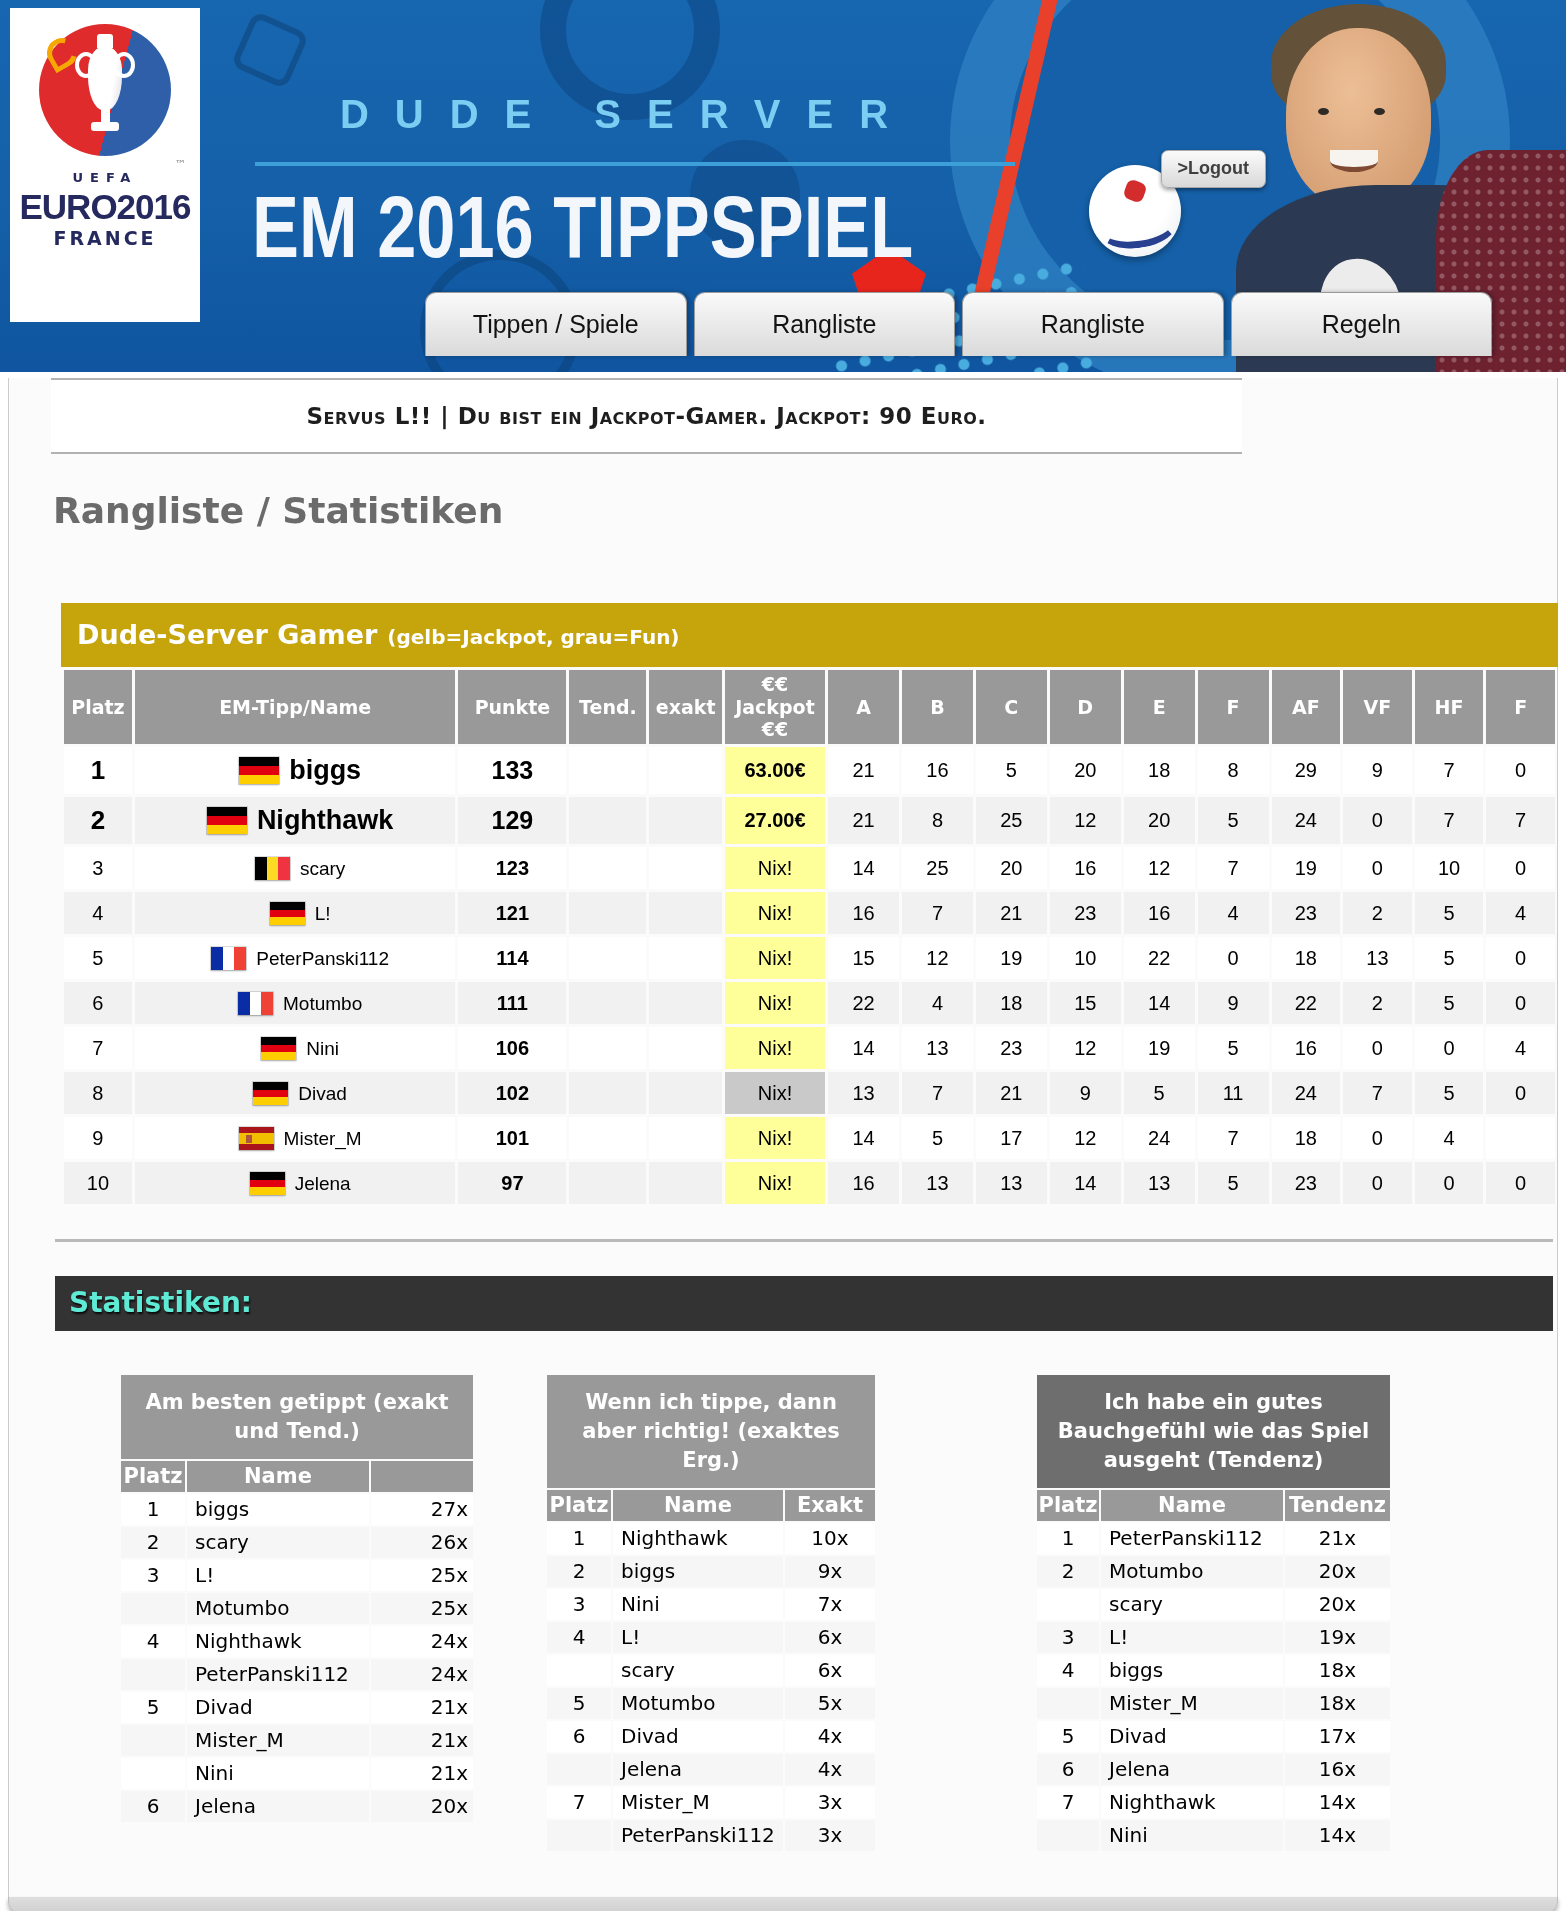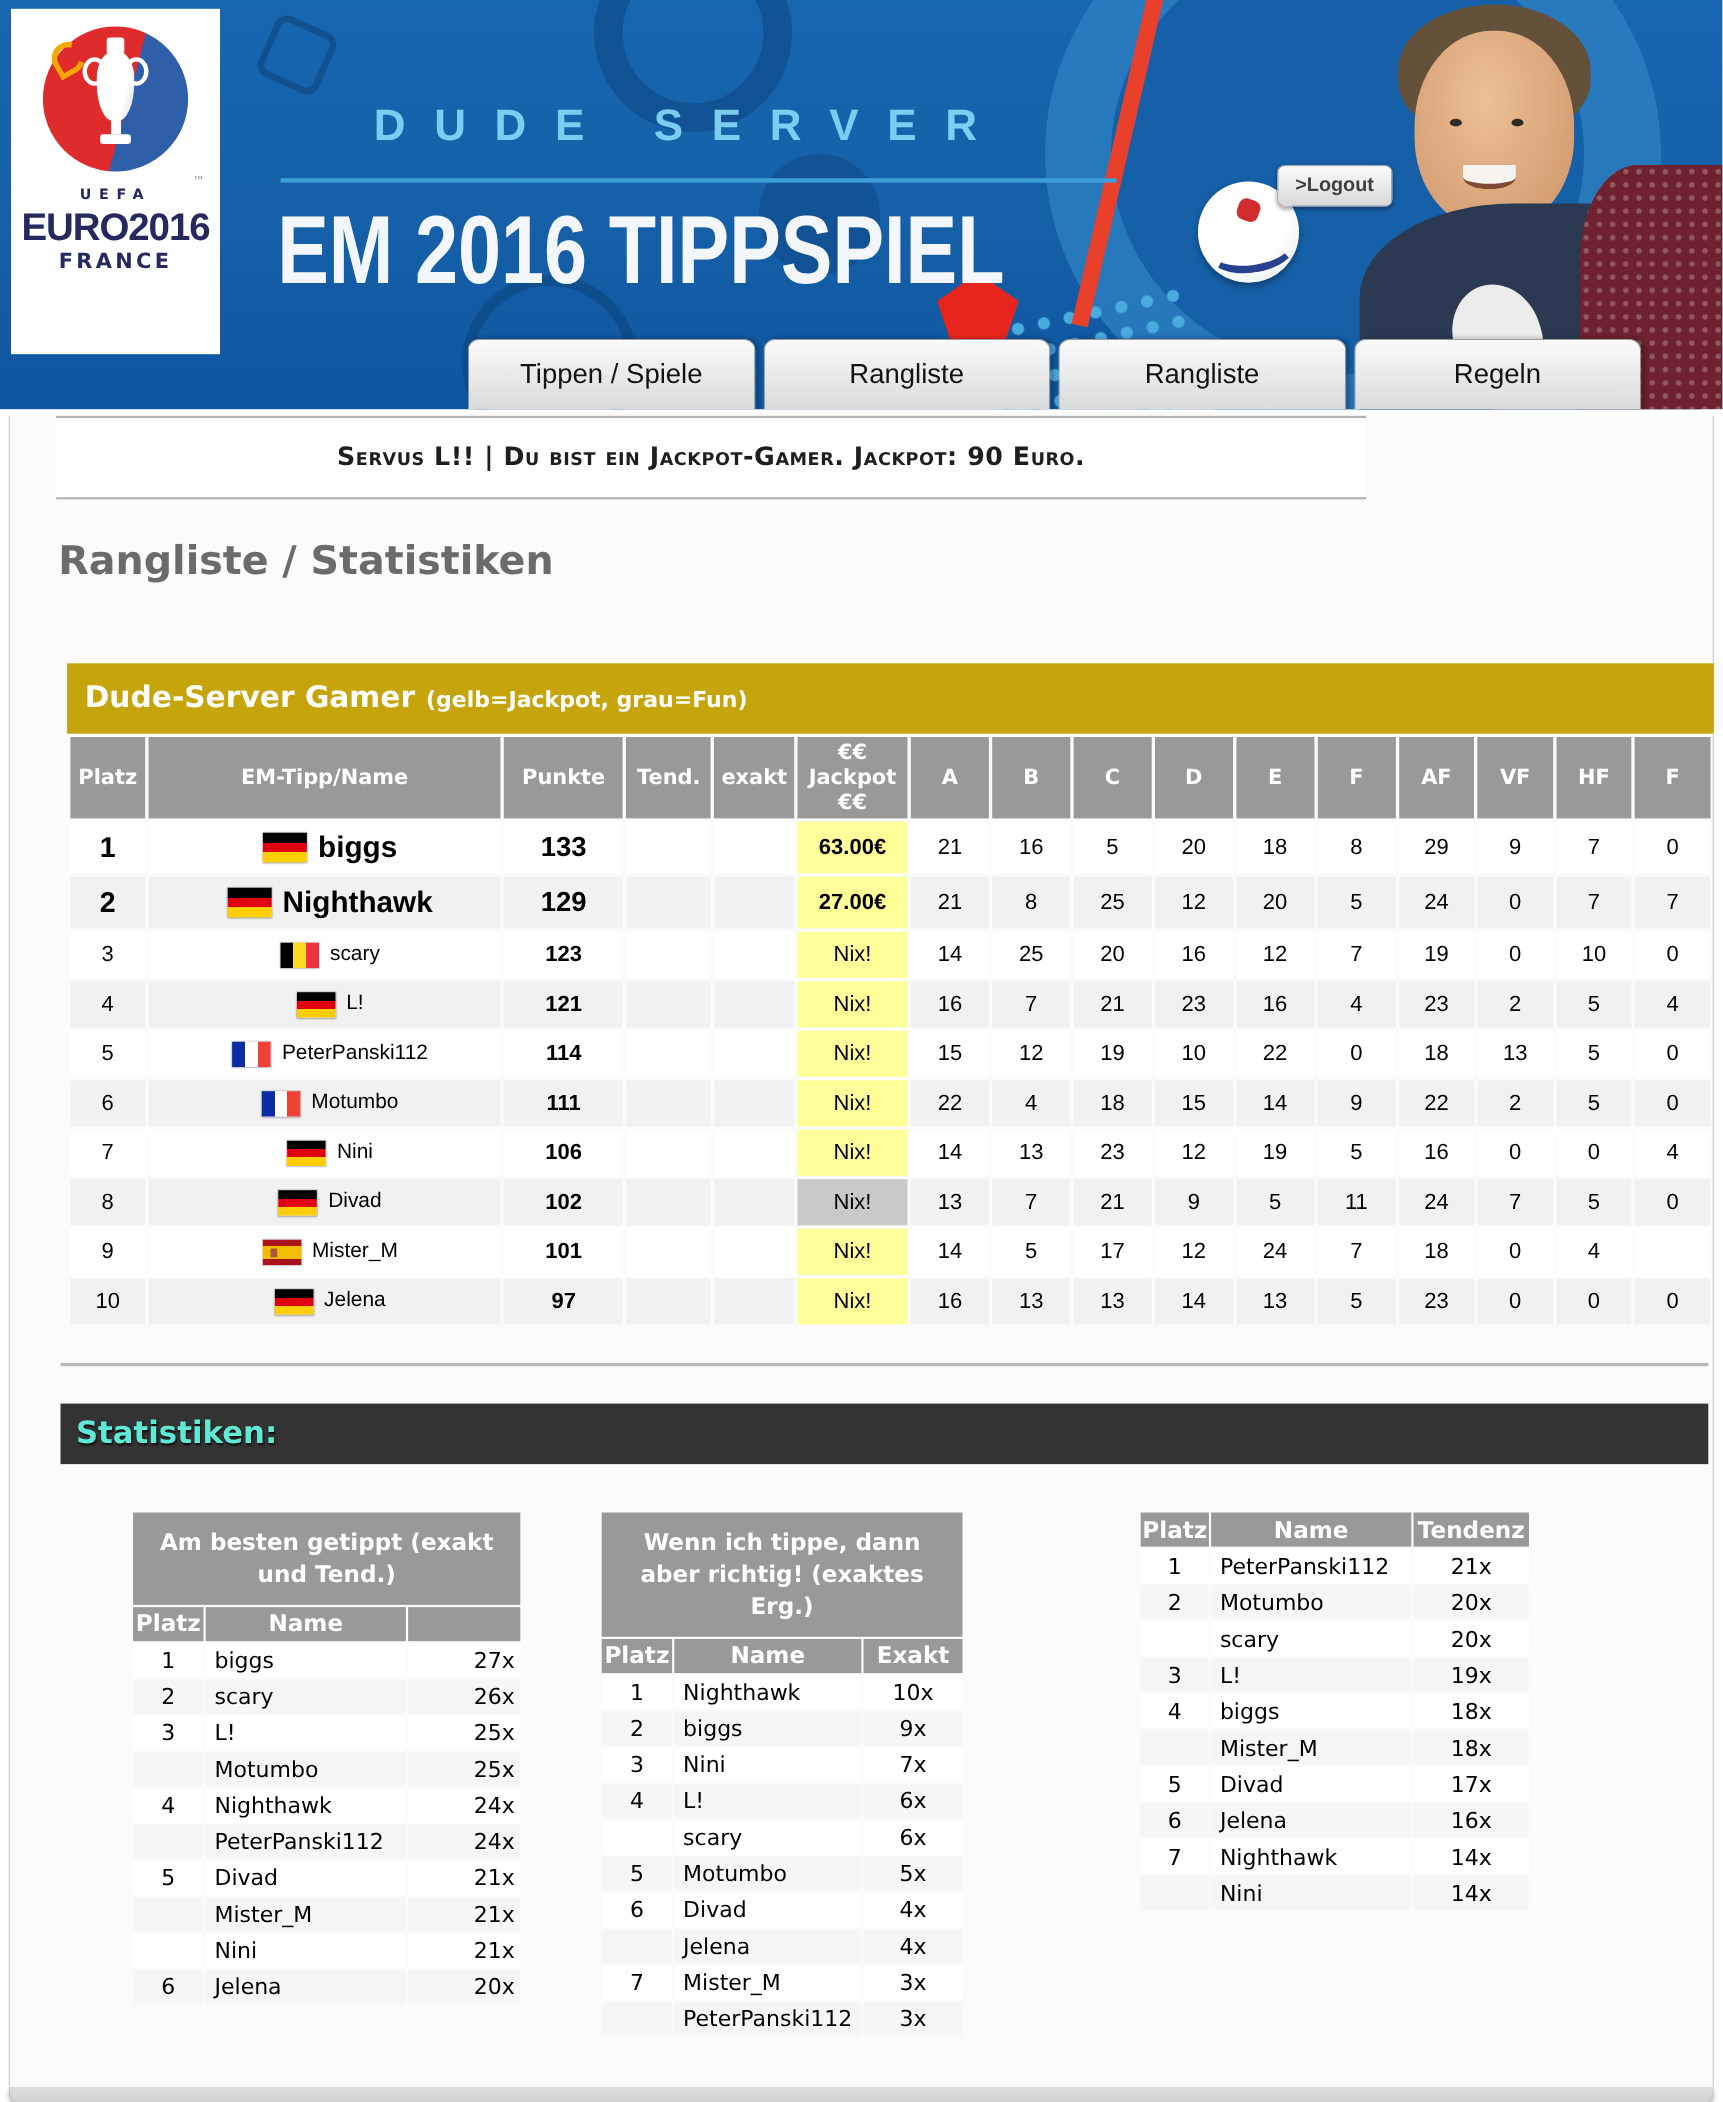"Tippen / Spiele" .tabs { bottom: 0 -> 16px }
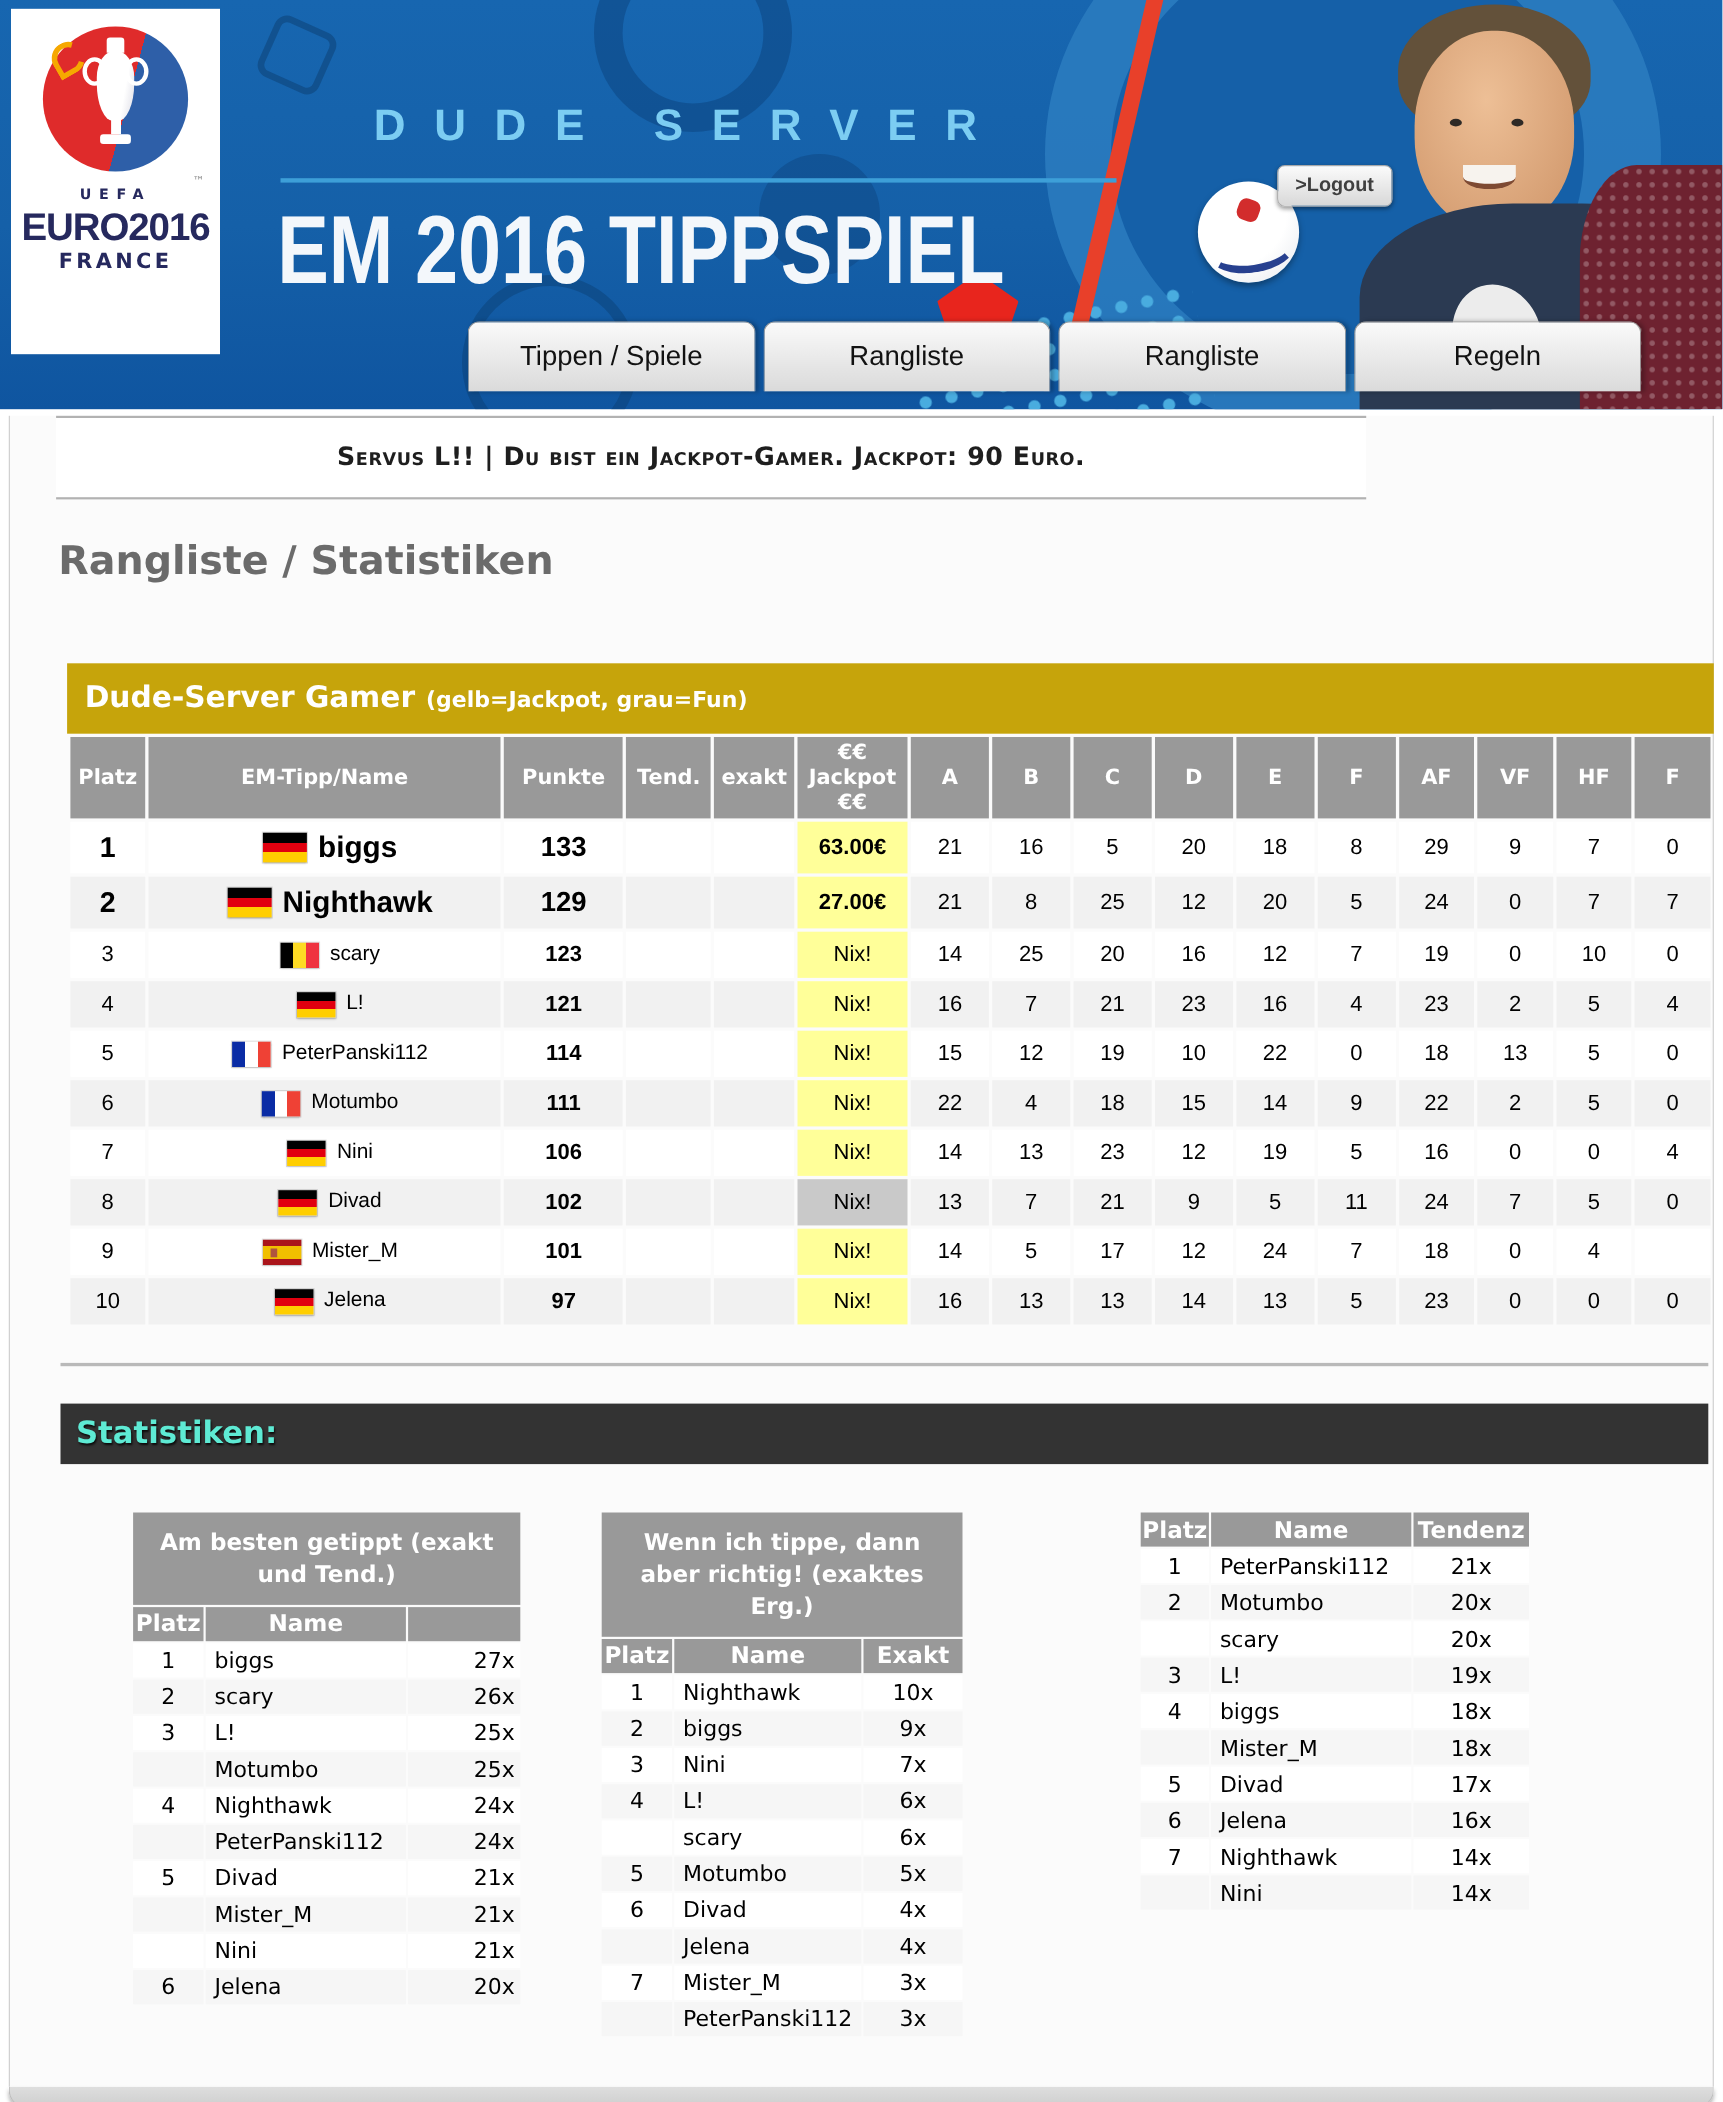"Ich habe ein gutes Bauchgefühl" tr { html: none -> <tr> <th>Ich habe ein gutes Bauchgefühl wie das Spiel ausgeht (Tendenz)</th> </tr> }
